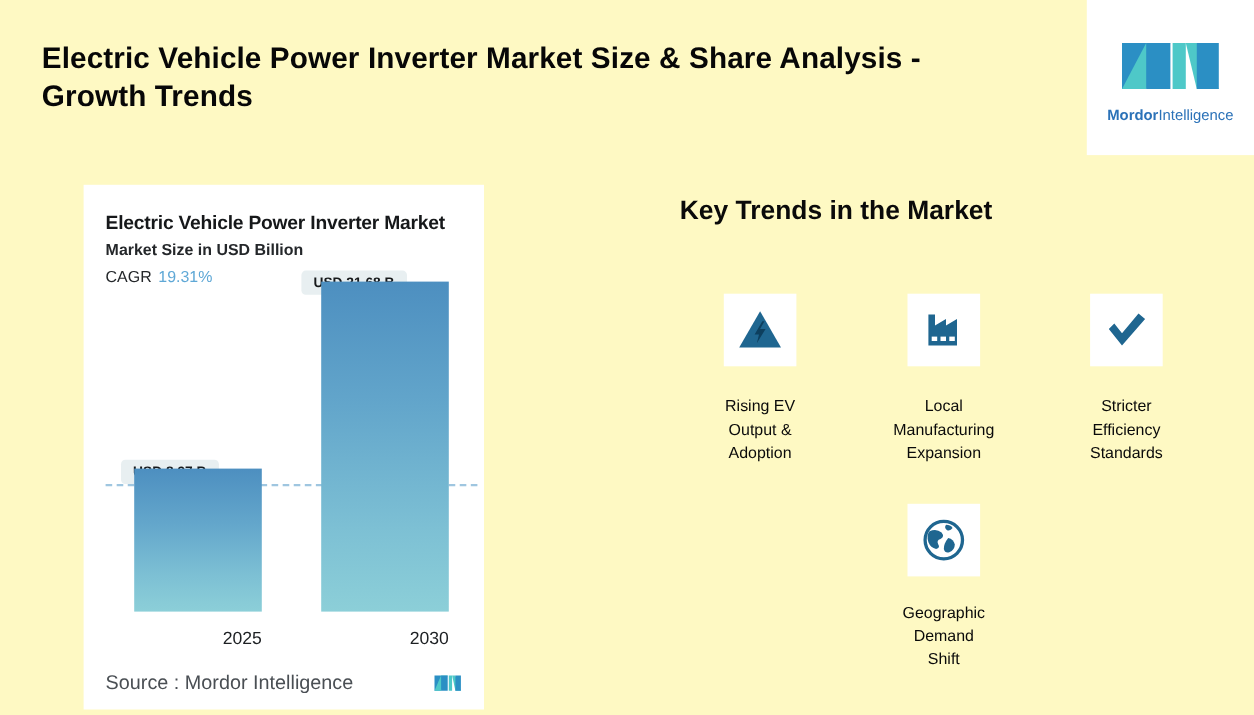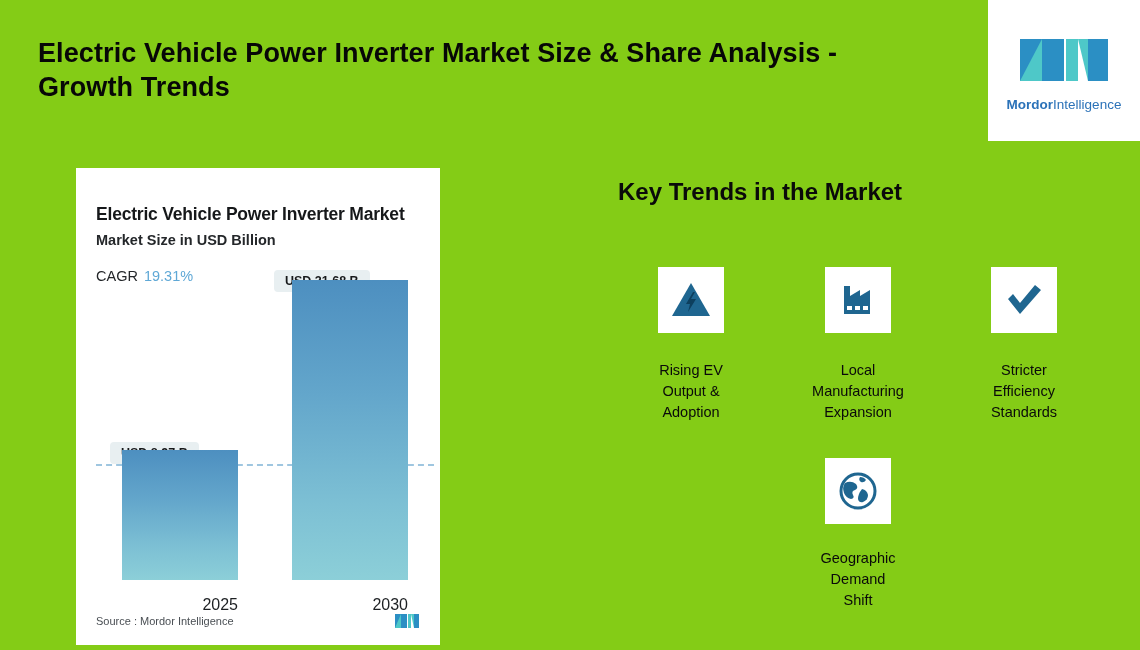"MordorIntelligence" .page { background: #84cc16 -> #fef9c3 }
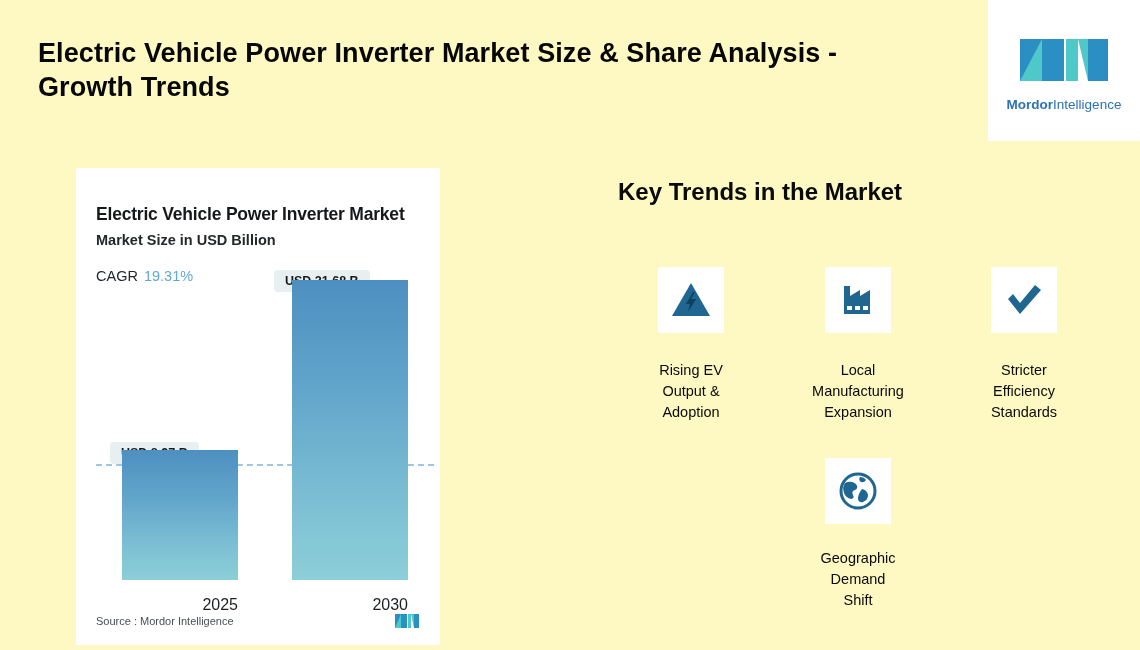"Electric Vehicle Power Inverter Market" .chart-card { padding: 36px 20px 0 20px -> 24px 20px 0 20px }
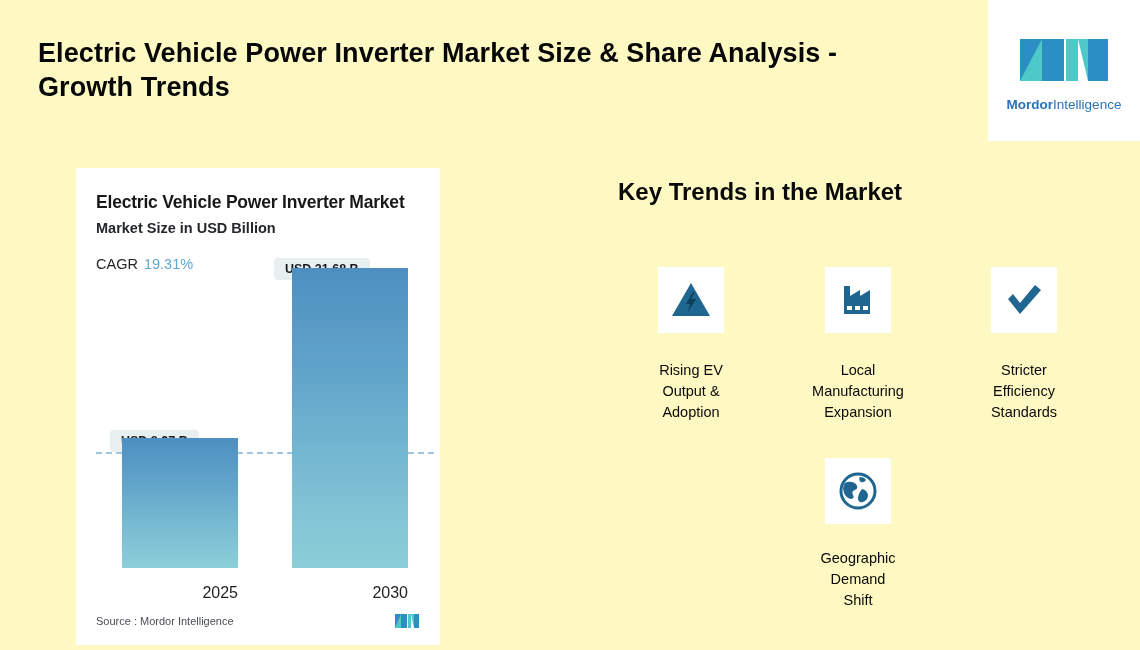"CAGR 19.31%" .ch-cagr { margin-top: 20px -> 8px }
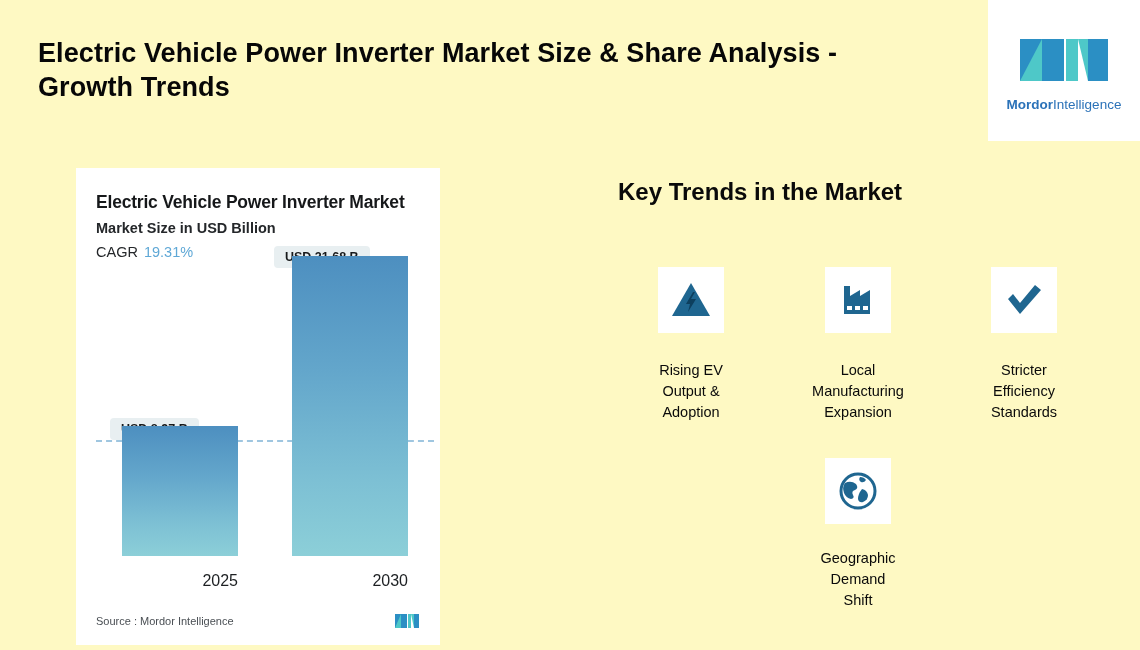"Source : Mordor Intelligence" .src { font-size: 11px -> 18px }
